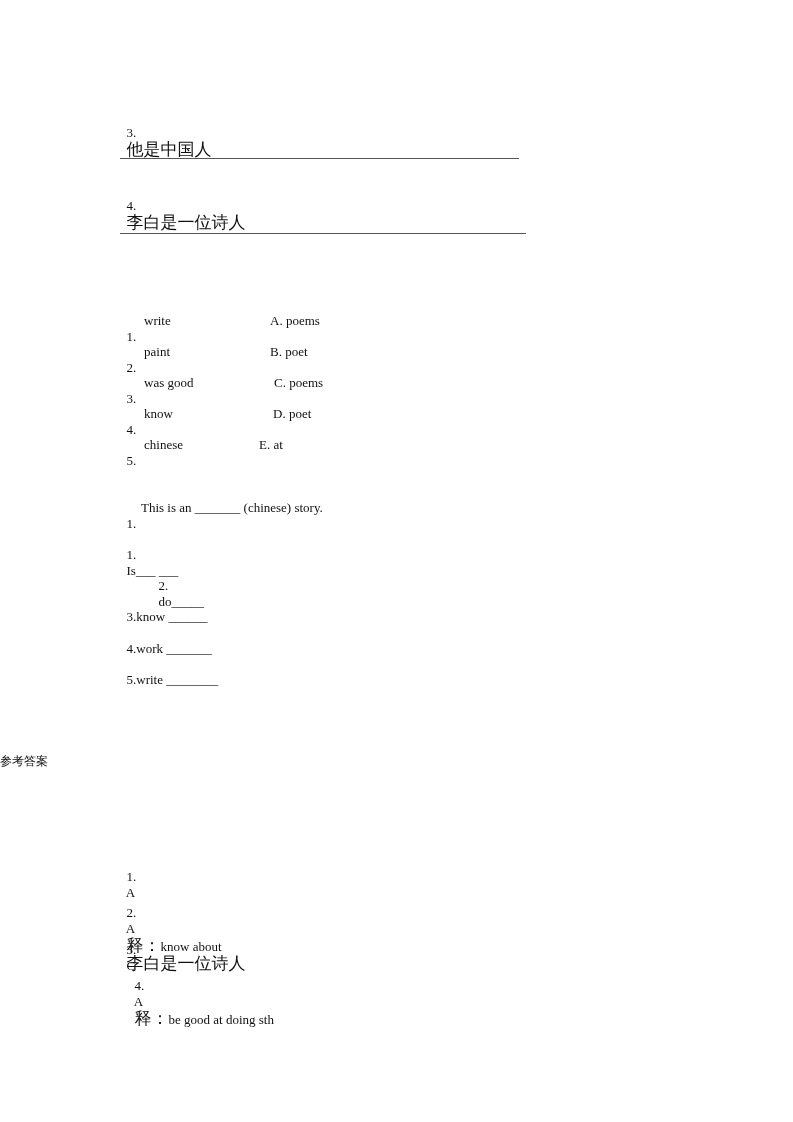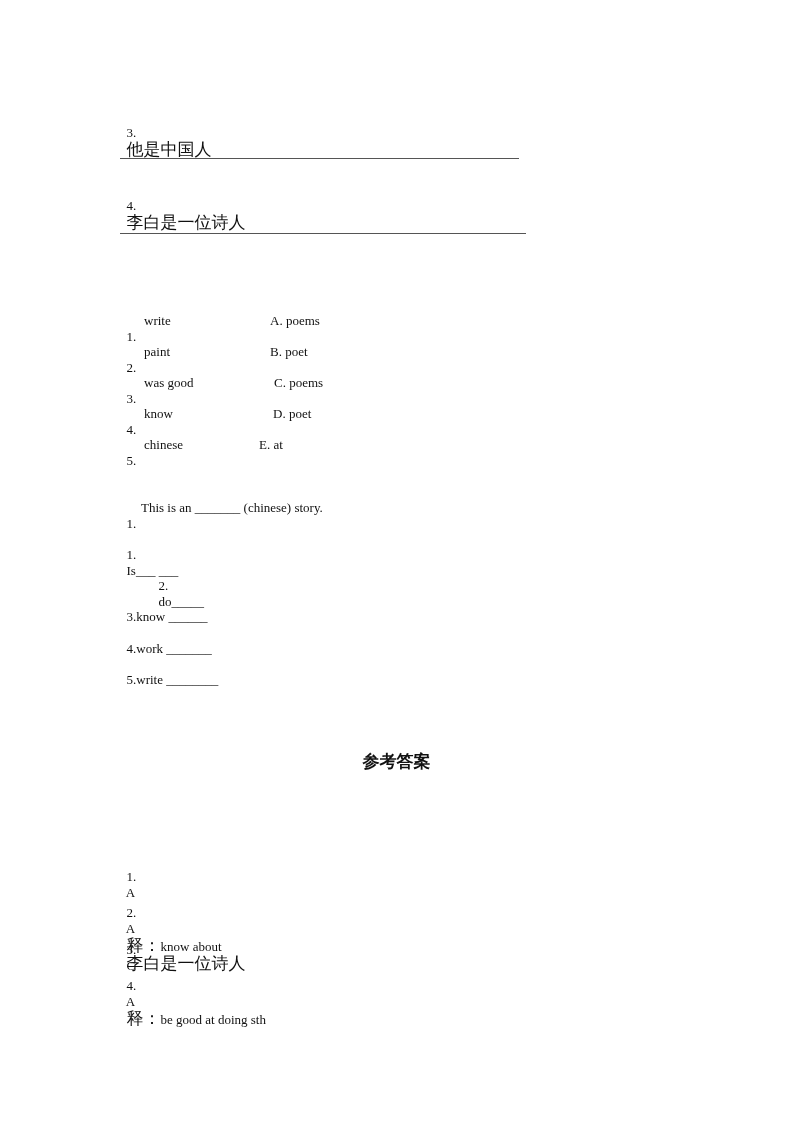"参考答案" .title { font-size: 17px -> 12px; font-weight: bold -> normal; text-align: center -> none }
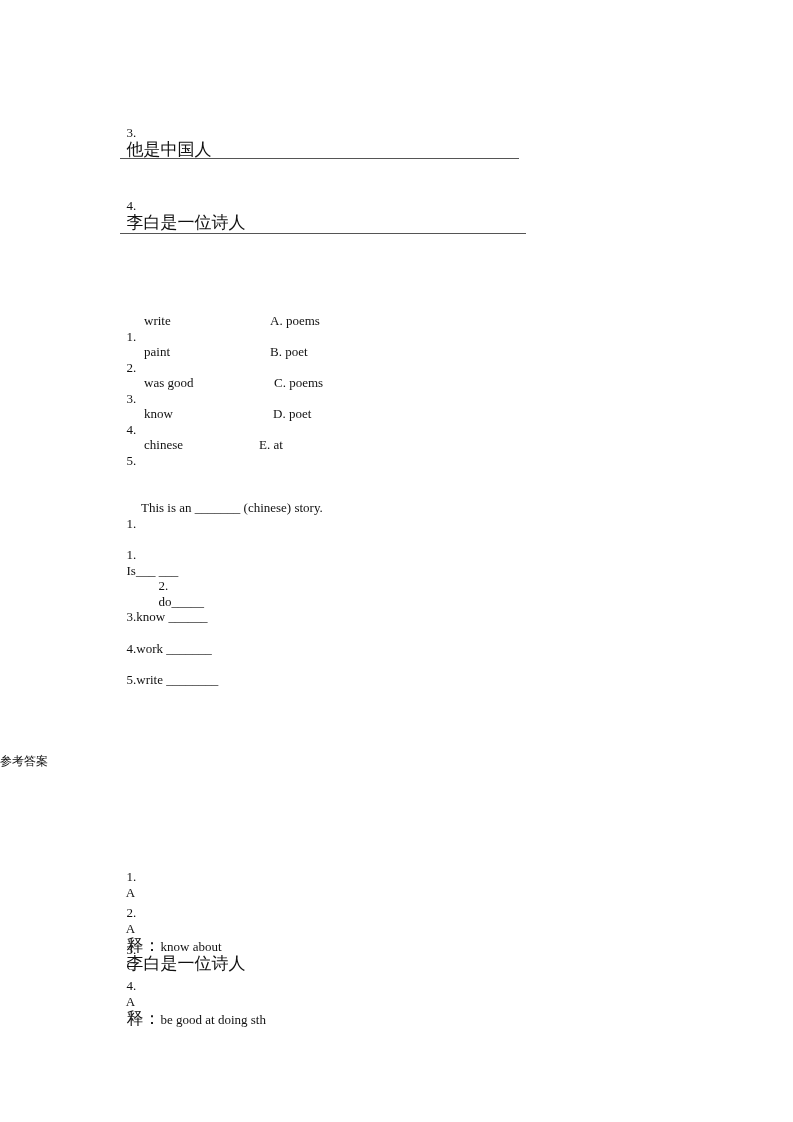"4. A 释：be good at" div.abs { left: 120px -> 128px }
